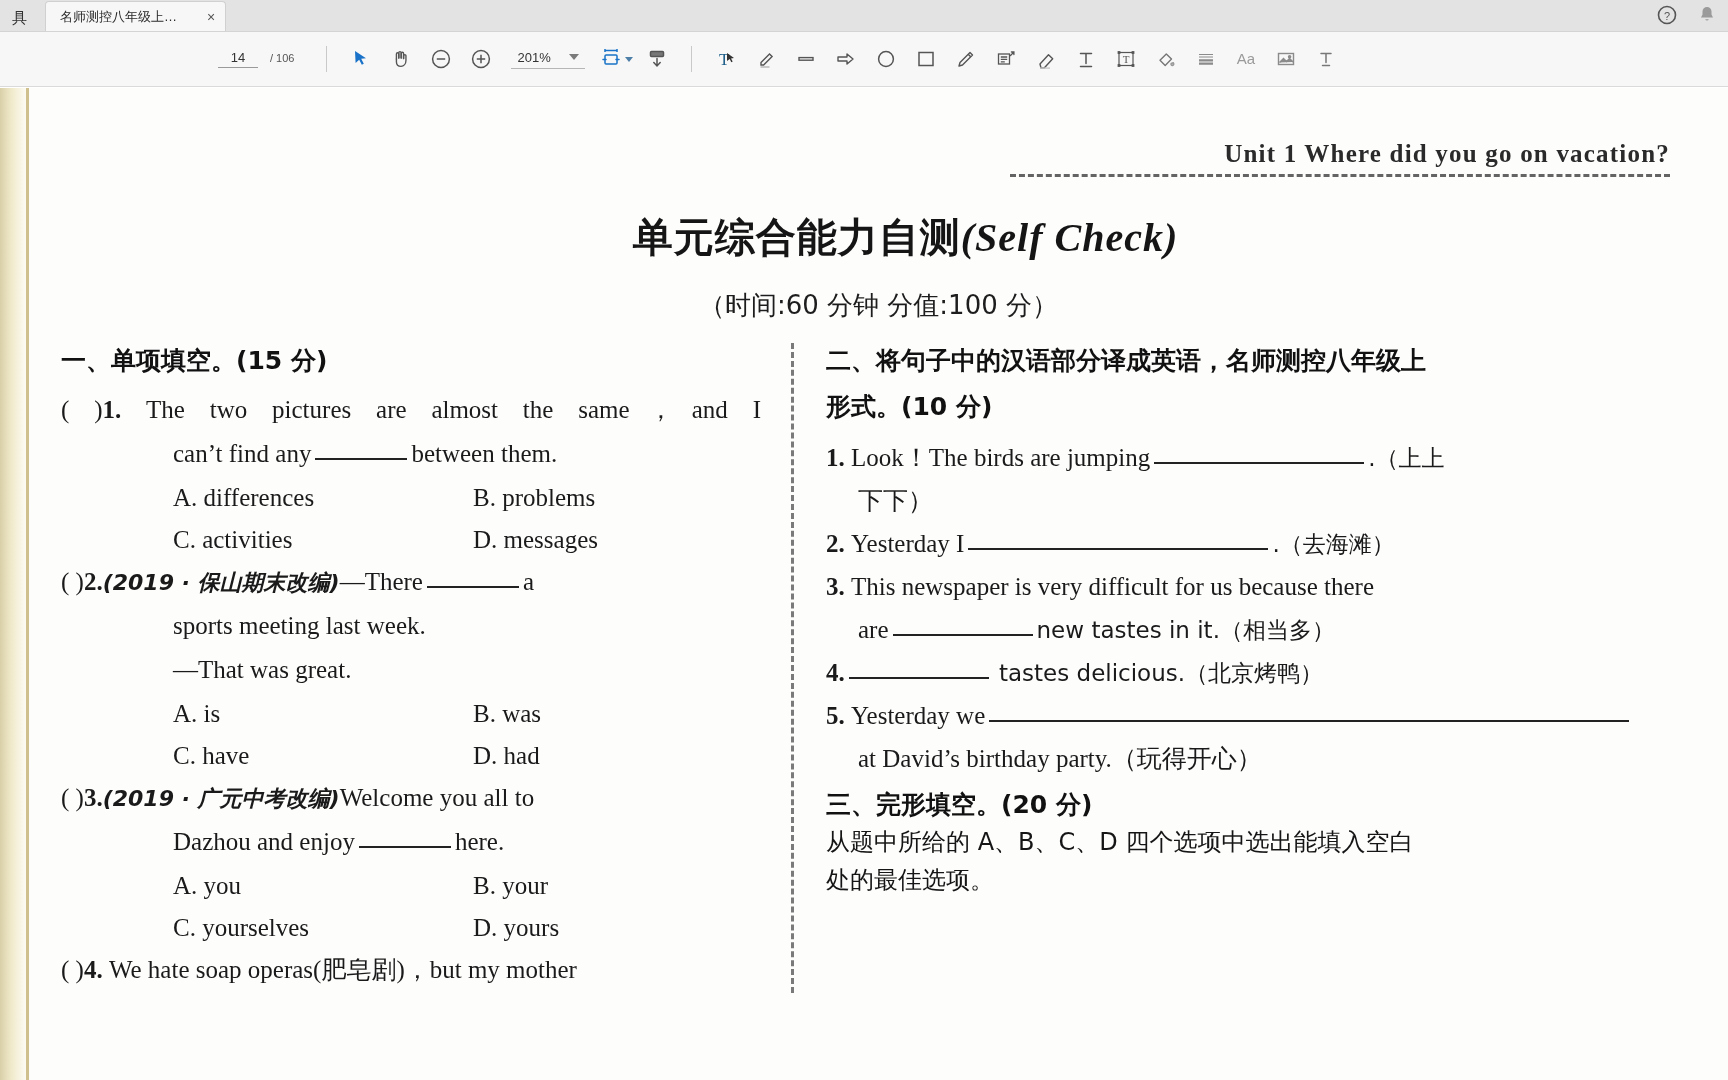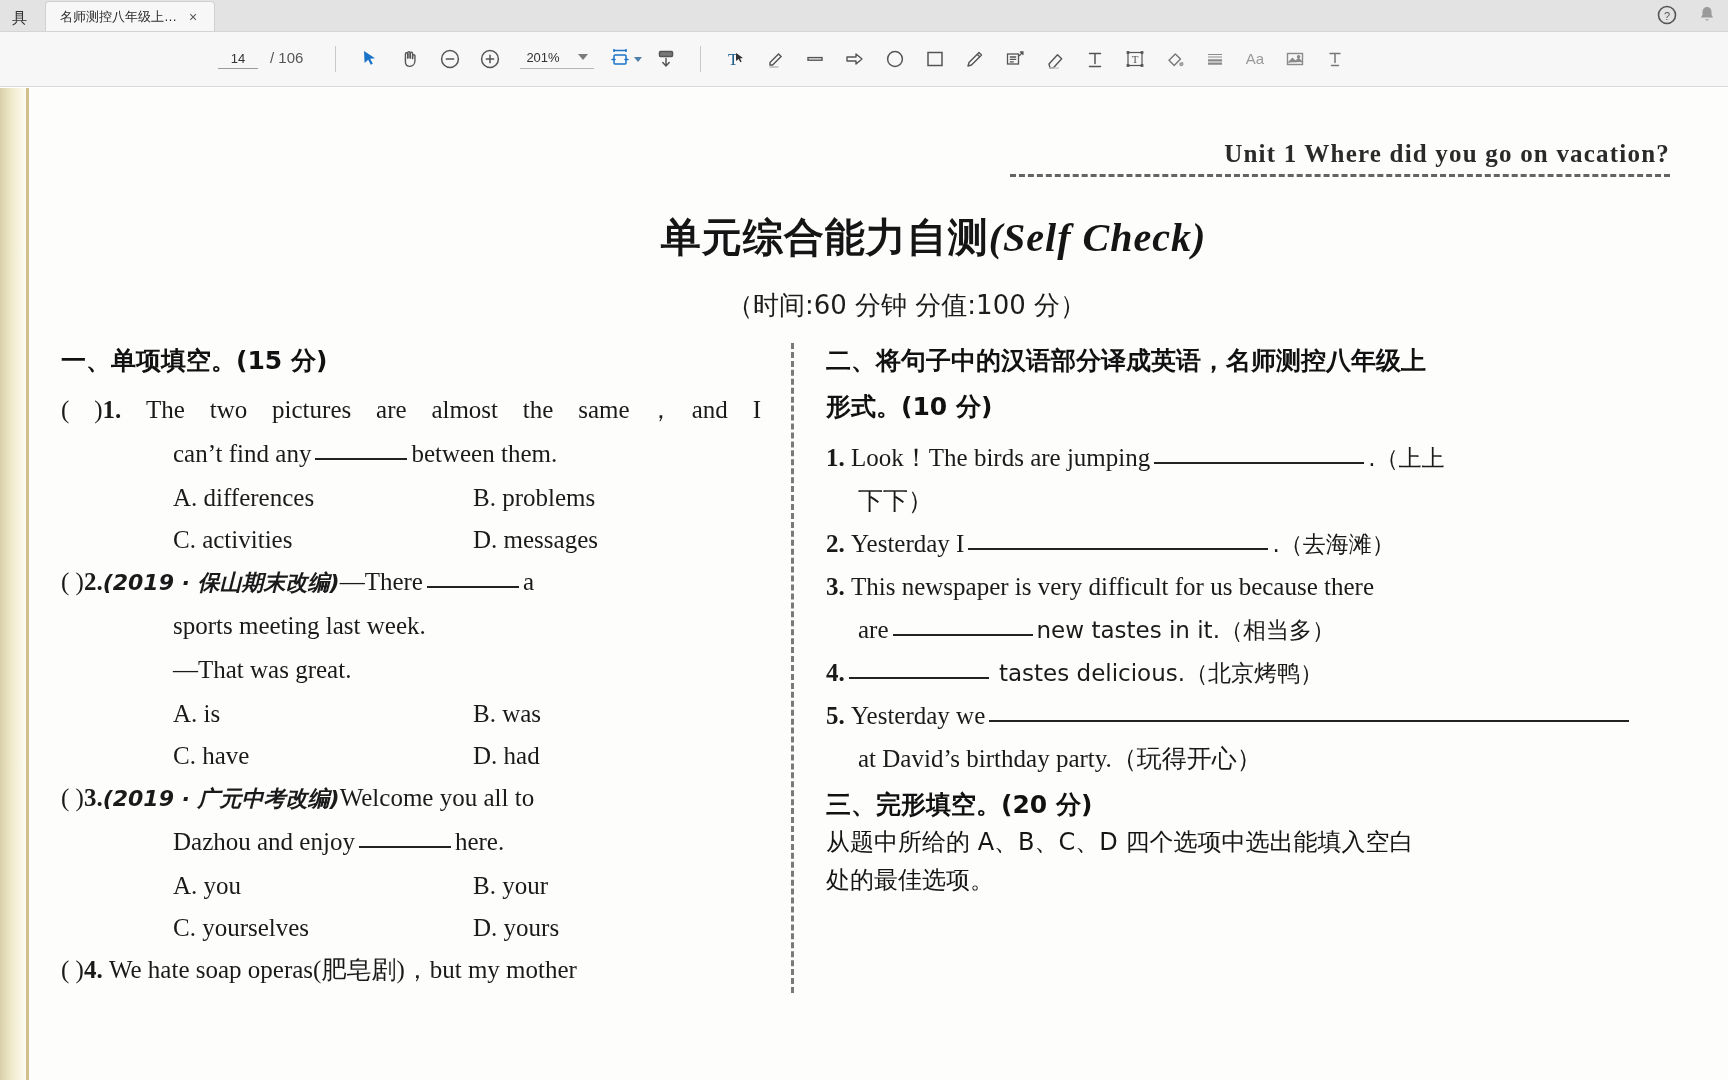"名师测控八年级上…" .doc-tab { gap: 10px -> 28px }
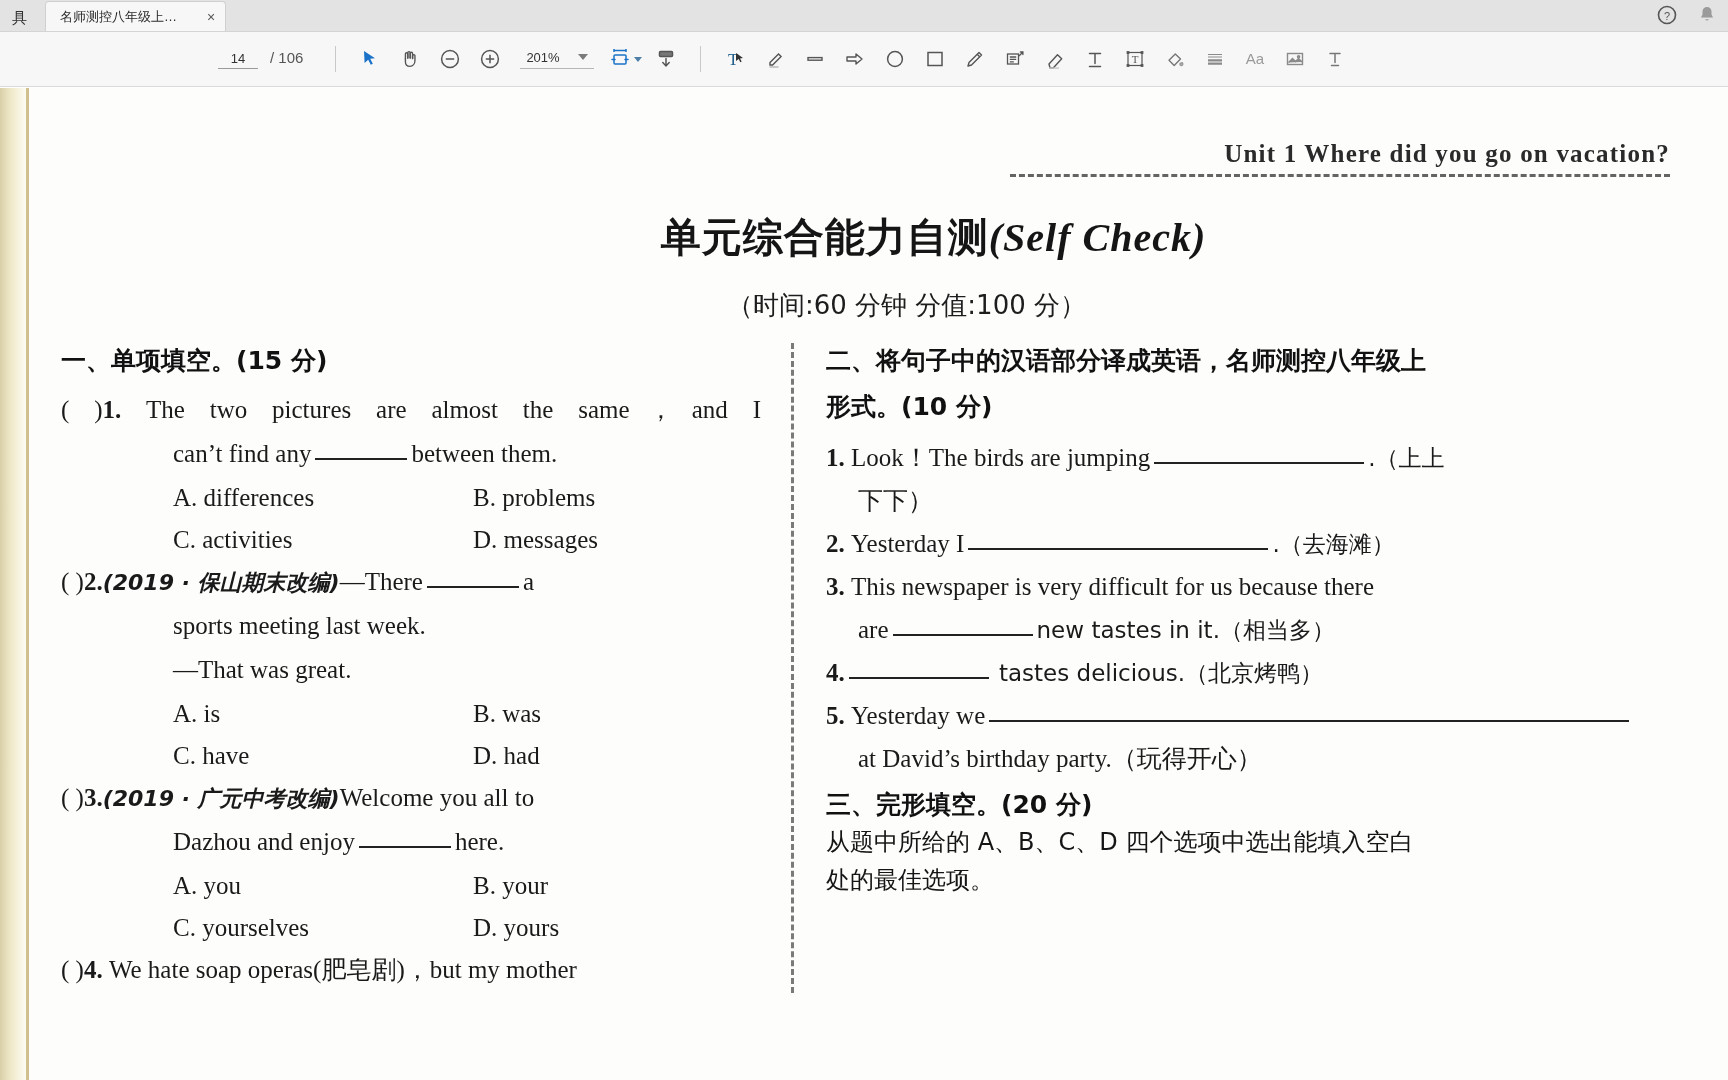"/ 106" .page-total { font-size: 15px -> 11px }
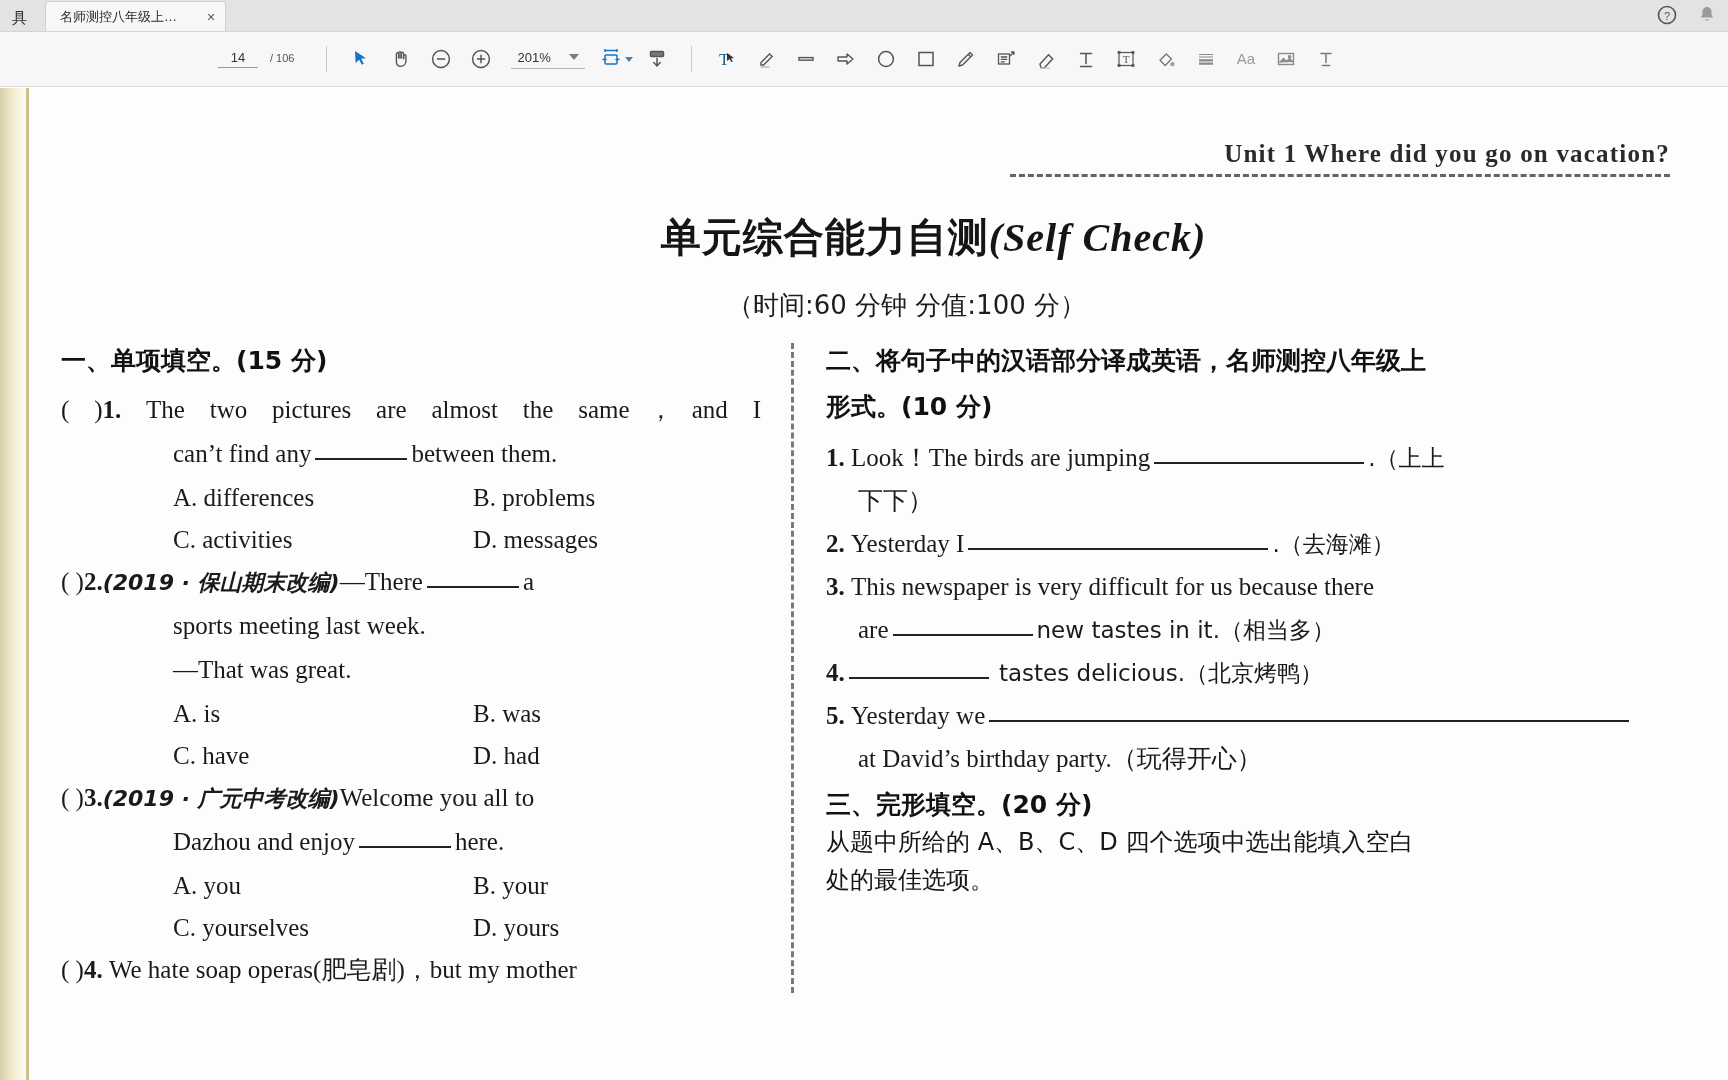"Unit 1 Where did you" .scan { padding-left: 28px -> none }
